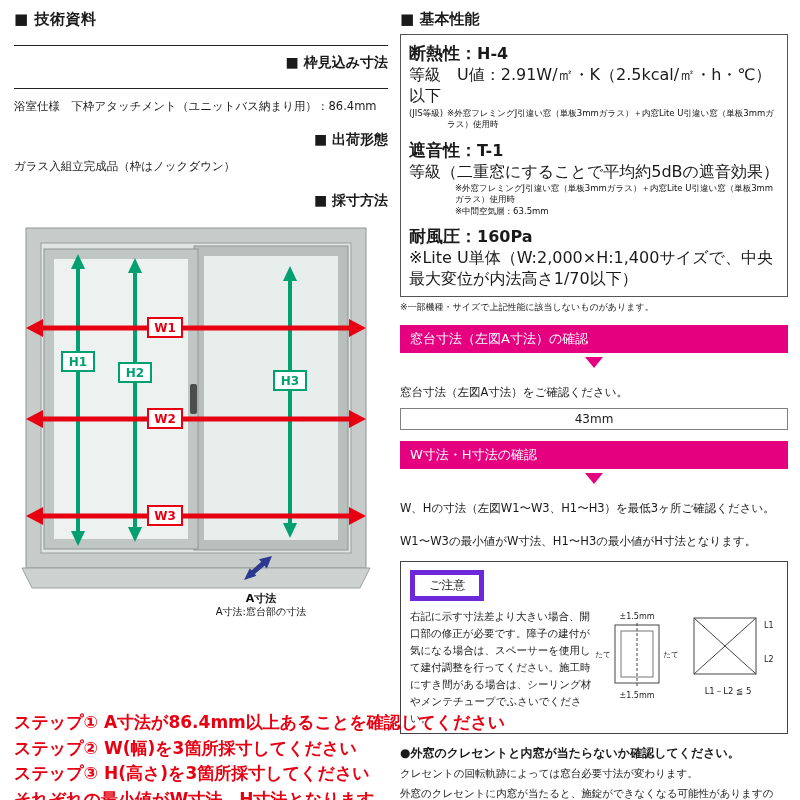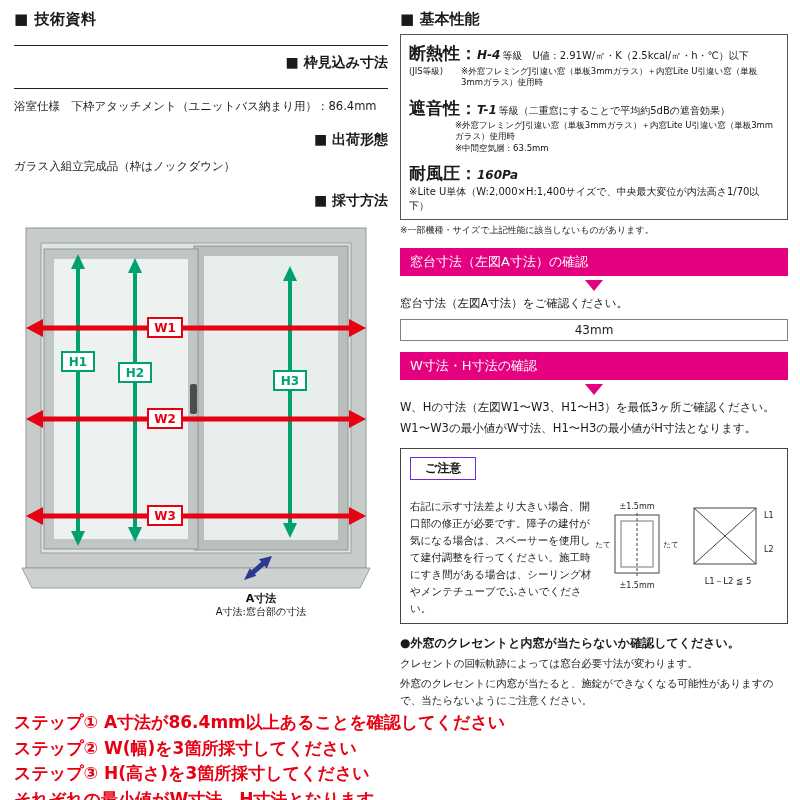"H-4" .perf-value { font-size: 12px -> 16px; font-style: italic -> none }
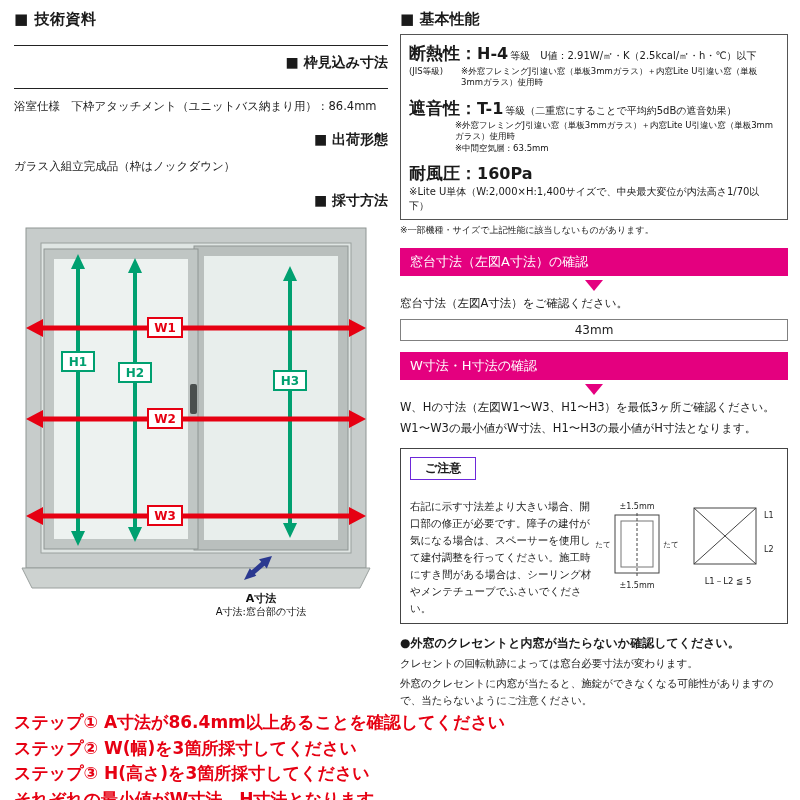"等級 U値：2.91W/㎡・K（2.5kcal/㎡・h・℃）以下" .perf-rest { font-size: 10px -> 16px }
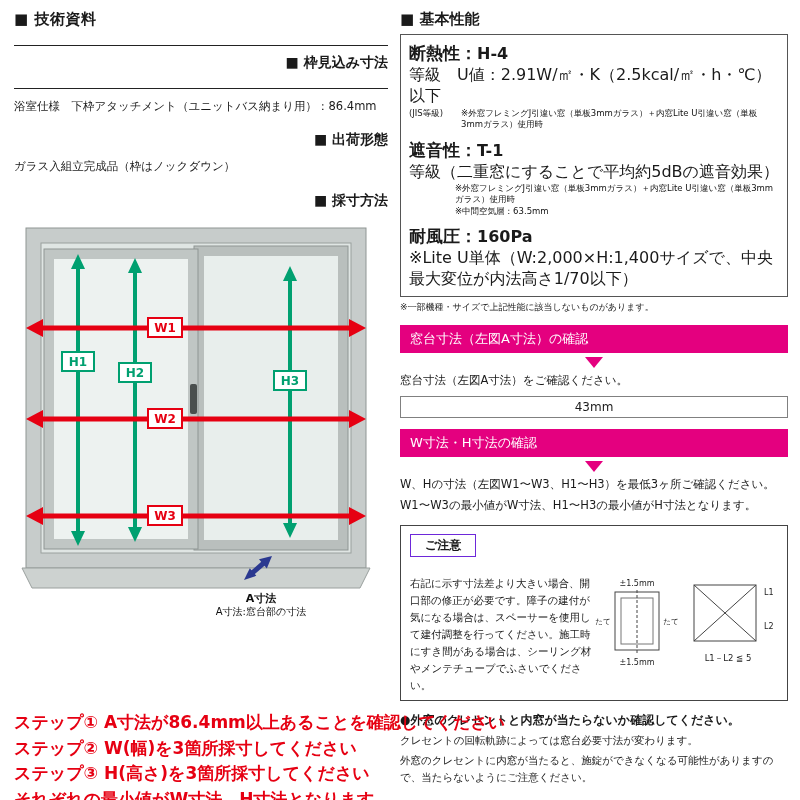"(JIS等級)" .note-line { gap: 18px -> 4px }
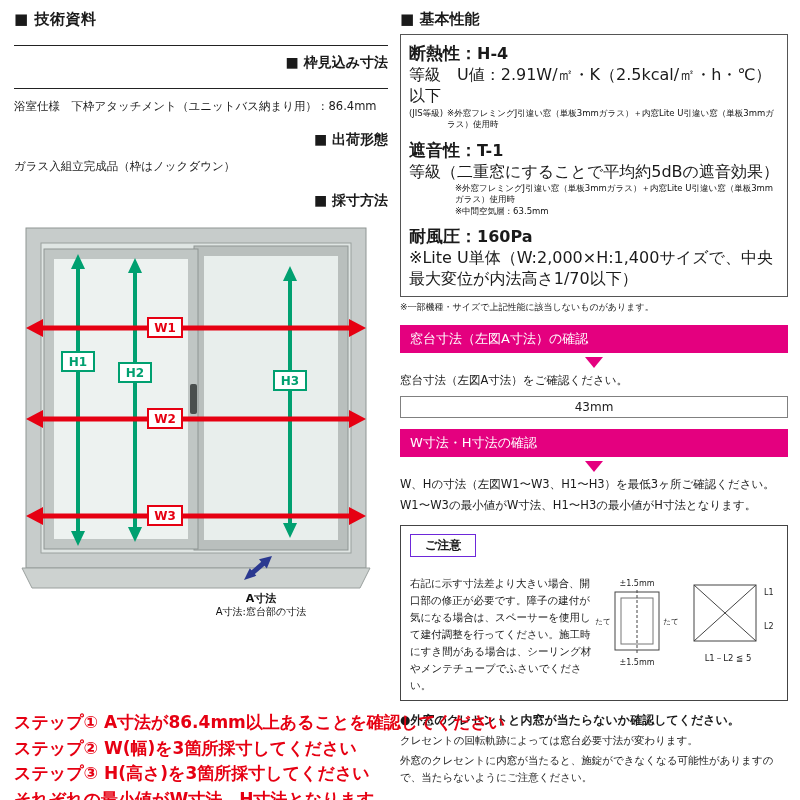"窓台寸法（左図A寸法）をご確認ください。" .check-text { margin-top: 4px -> 16px }
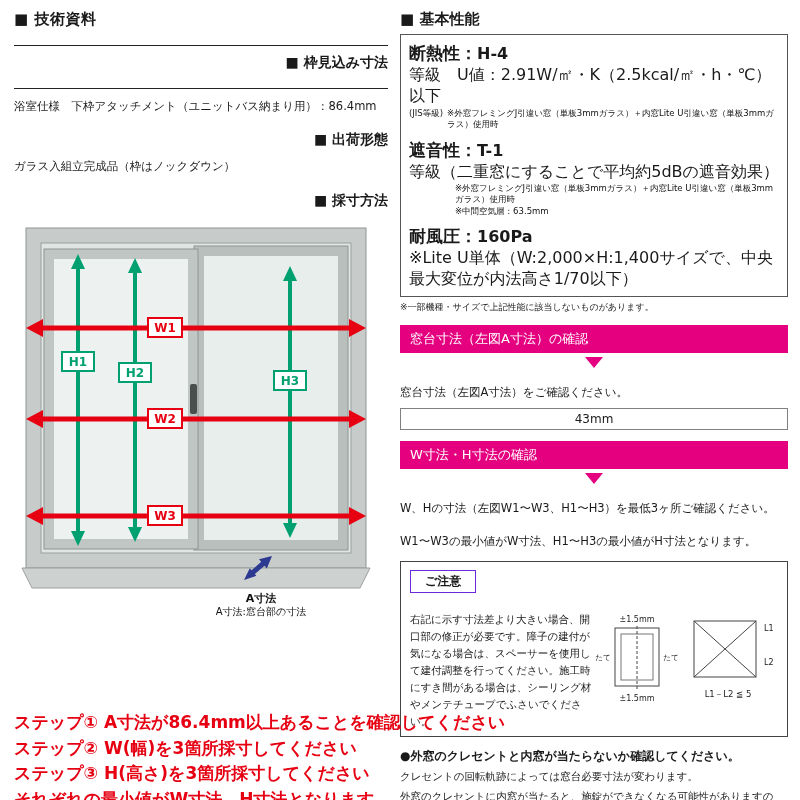"ご注意" .caution-label { border: 1px solid #6d28d9 -> 5px solid #6d28d9; font-weight: bold -> normal; margin-bottom: 18px -> 7px }
